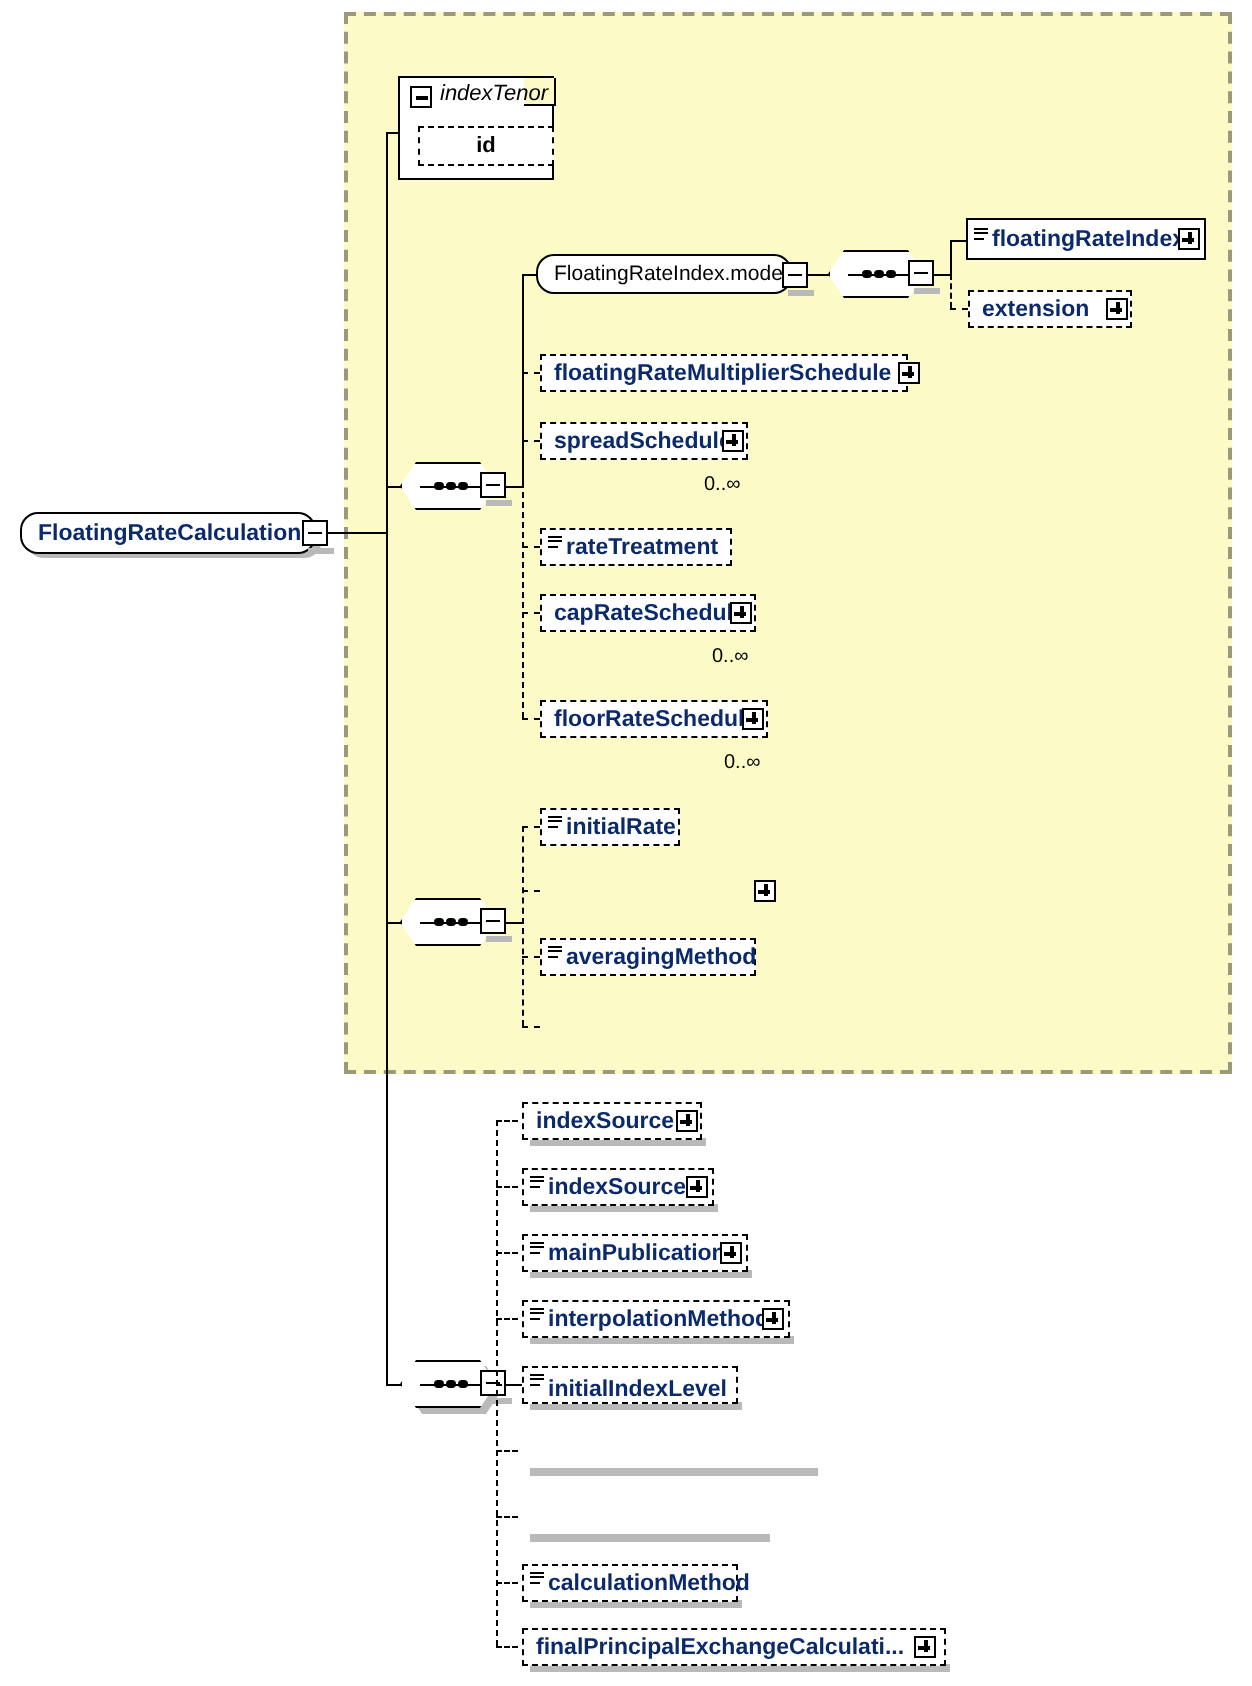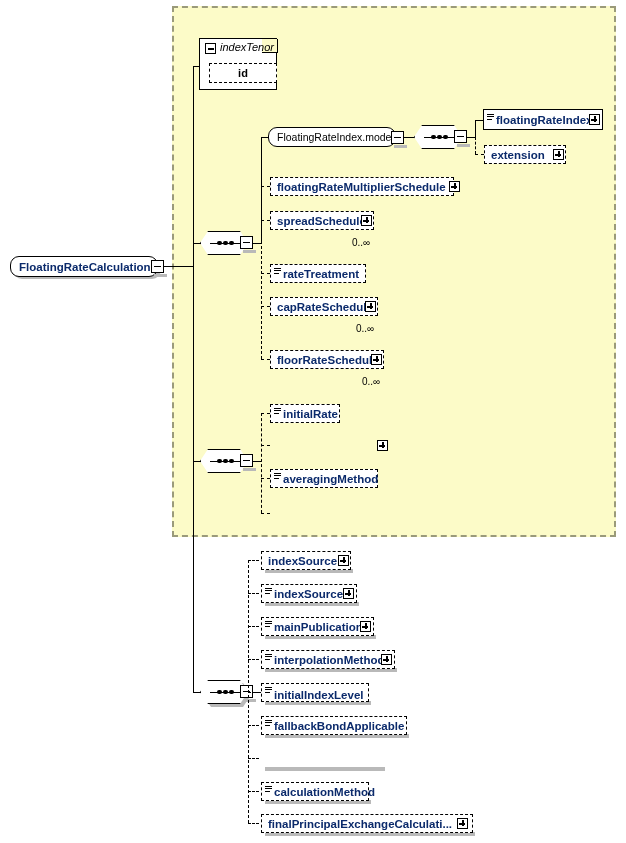"fallbackBondApplicable" div.el { html: <div> <span> <i></i> <i></i> <i></i> </span> <span>fallbackBondApplicable</span> </div> -> none }
